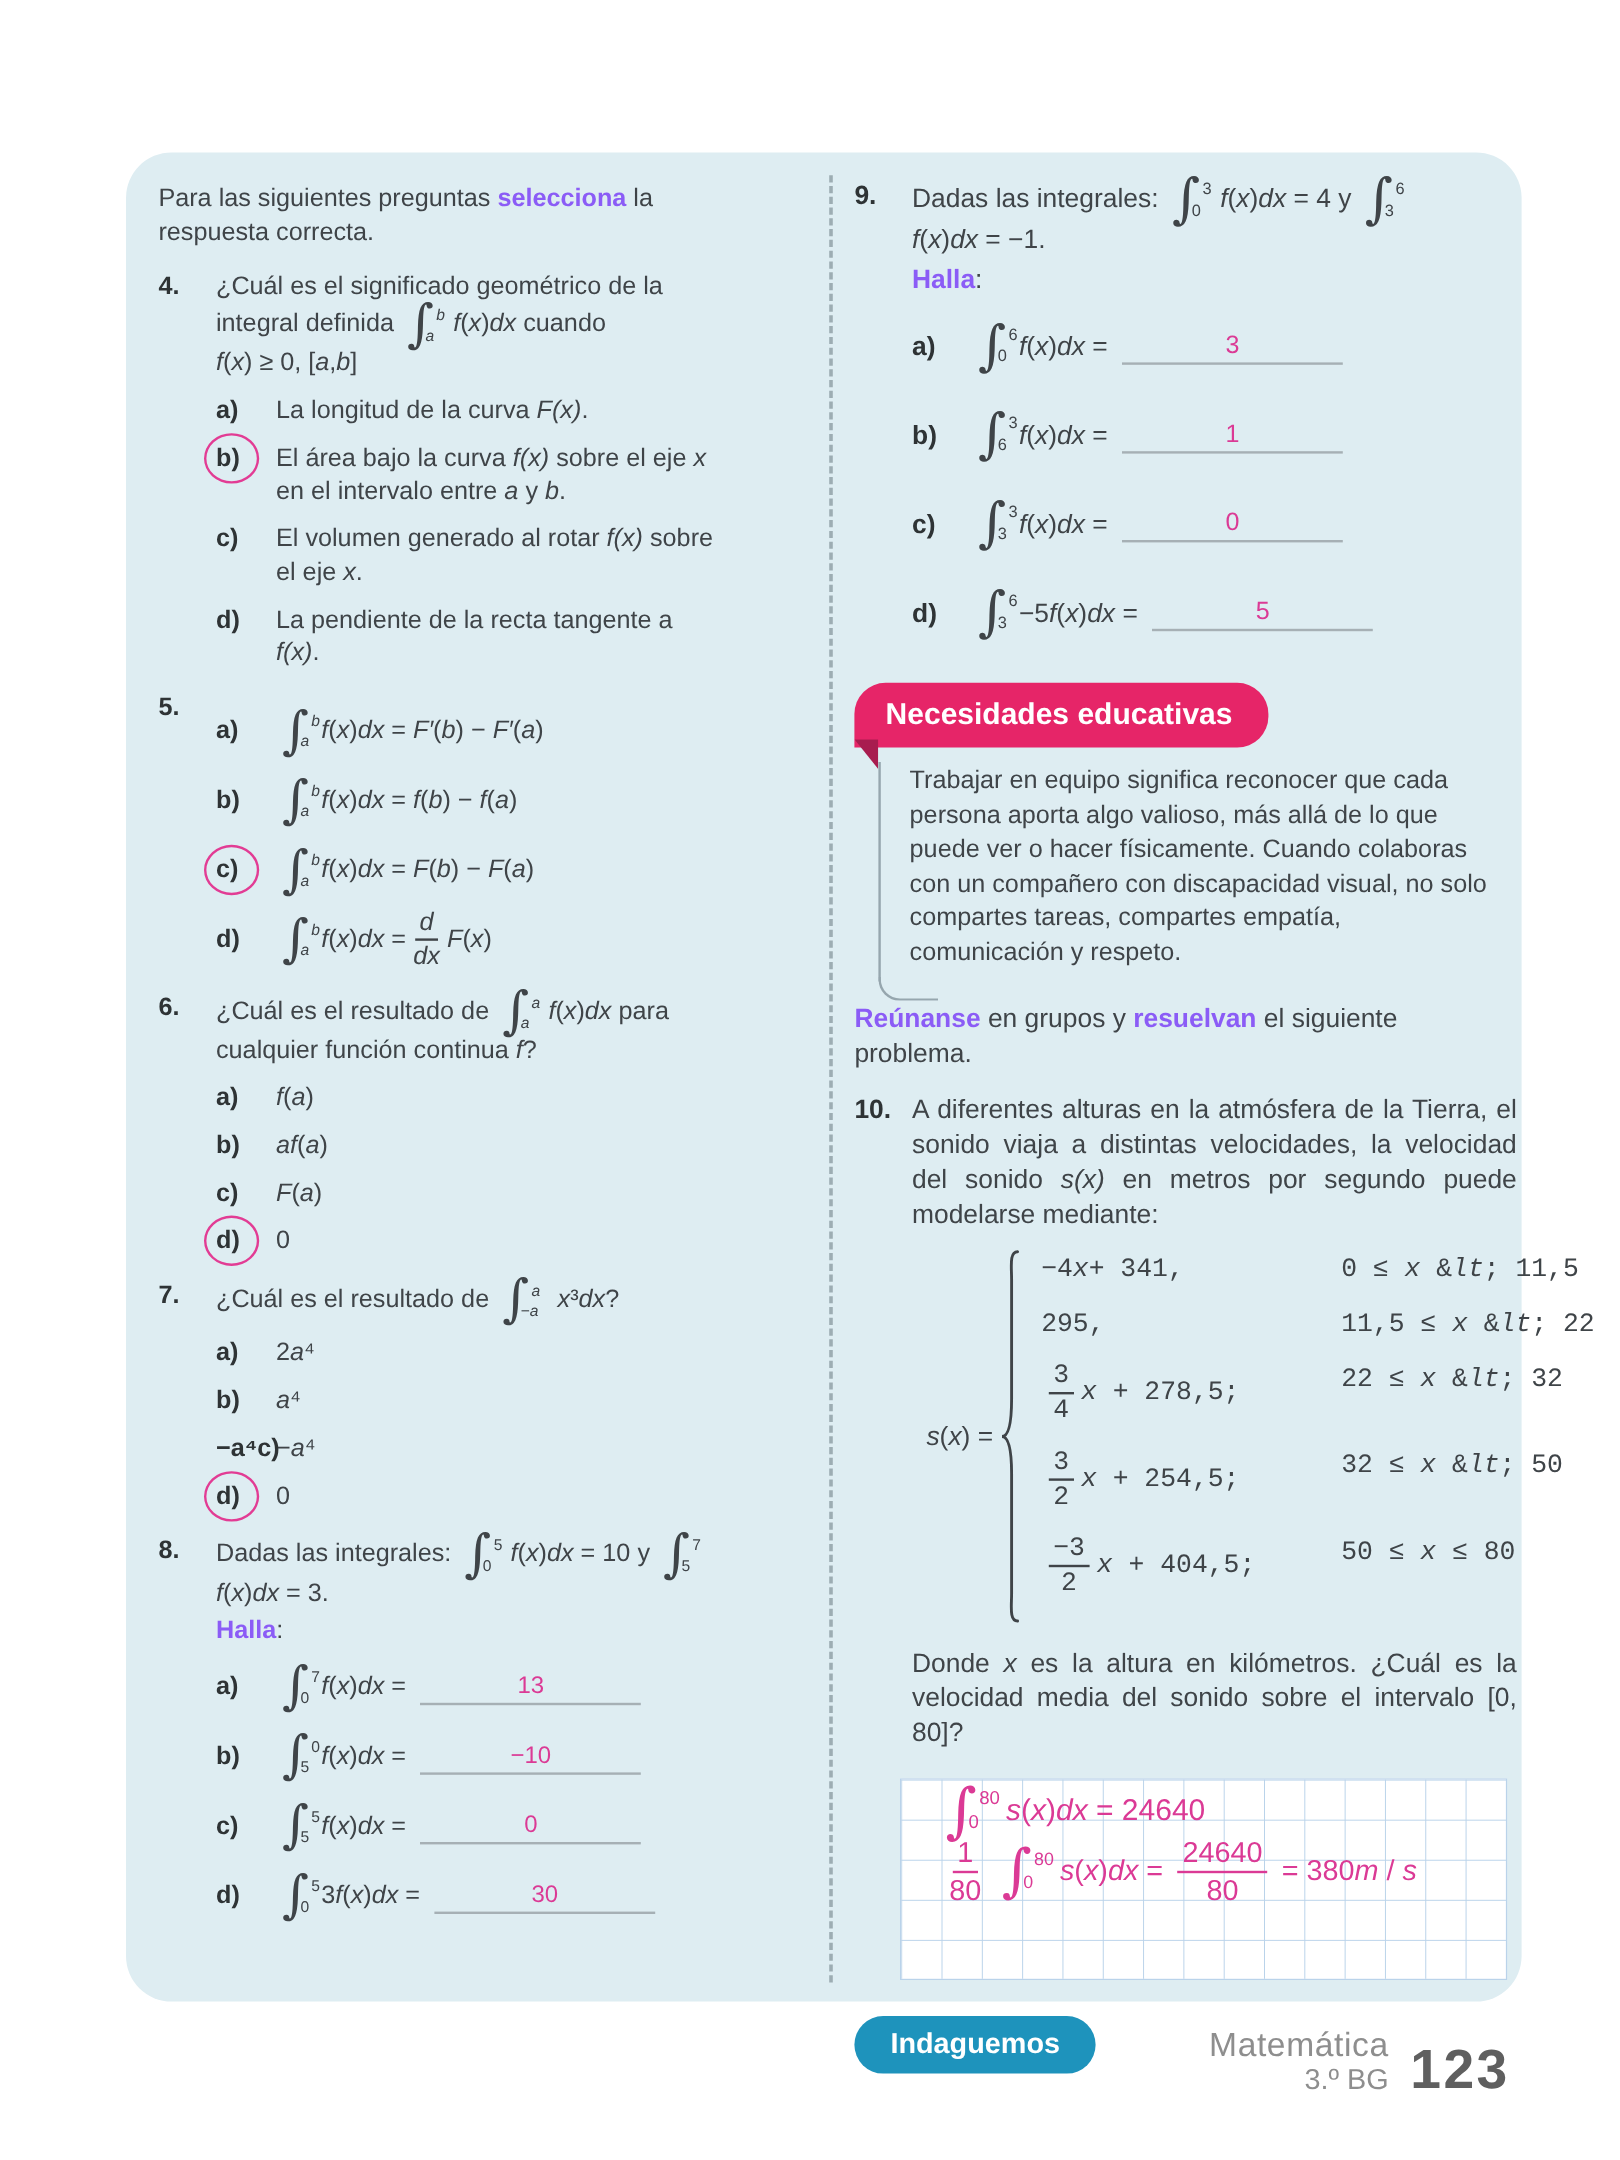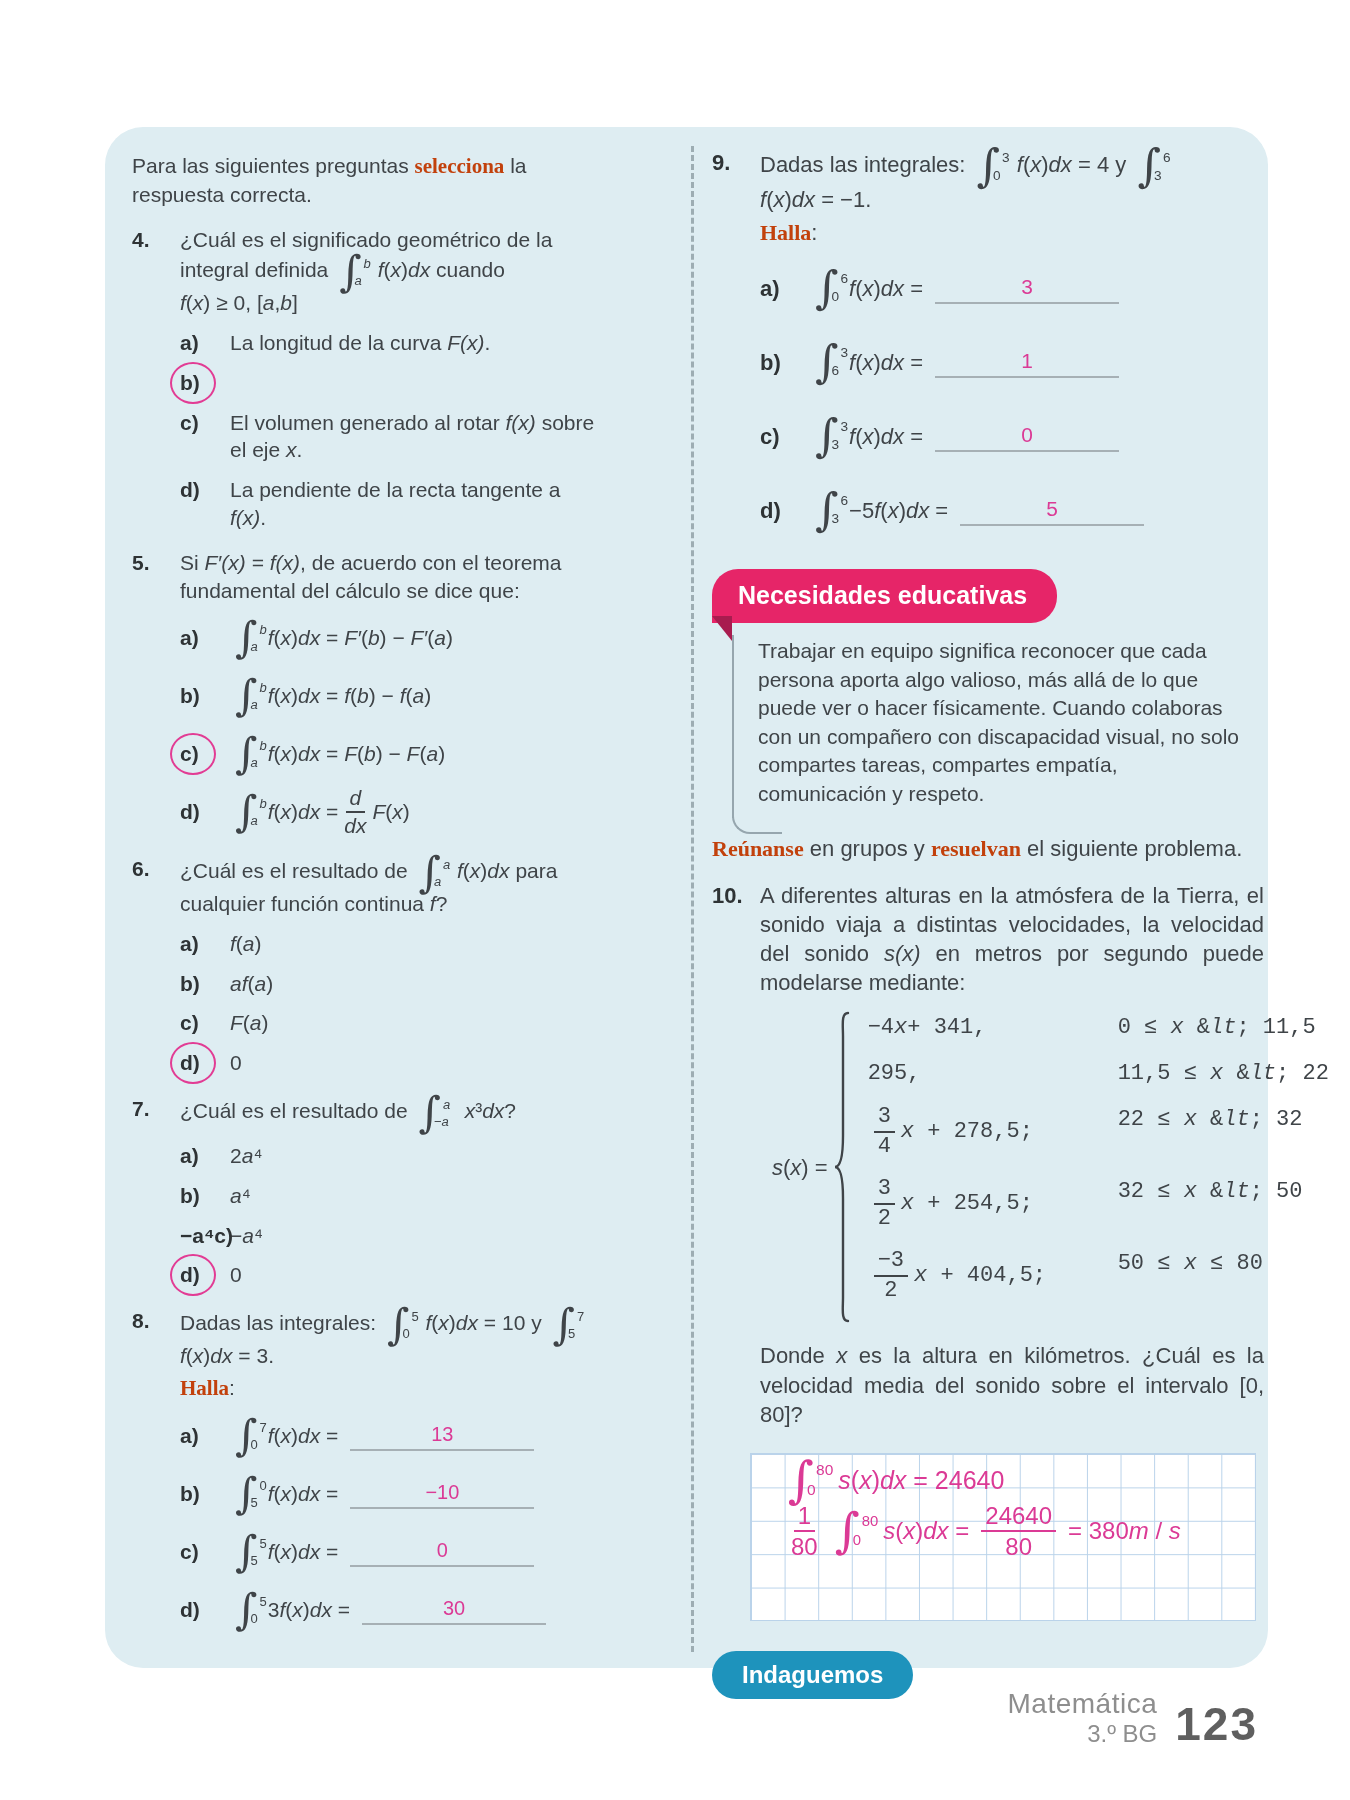"selecciona" .bseg { color: #c2410c -> #8b5cf6; font-family: Liberation Serif, serif -> none }
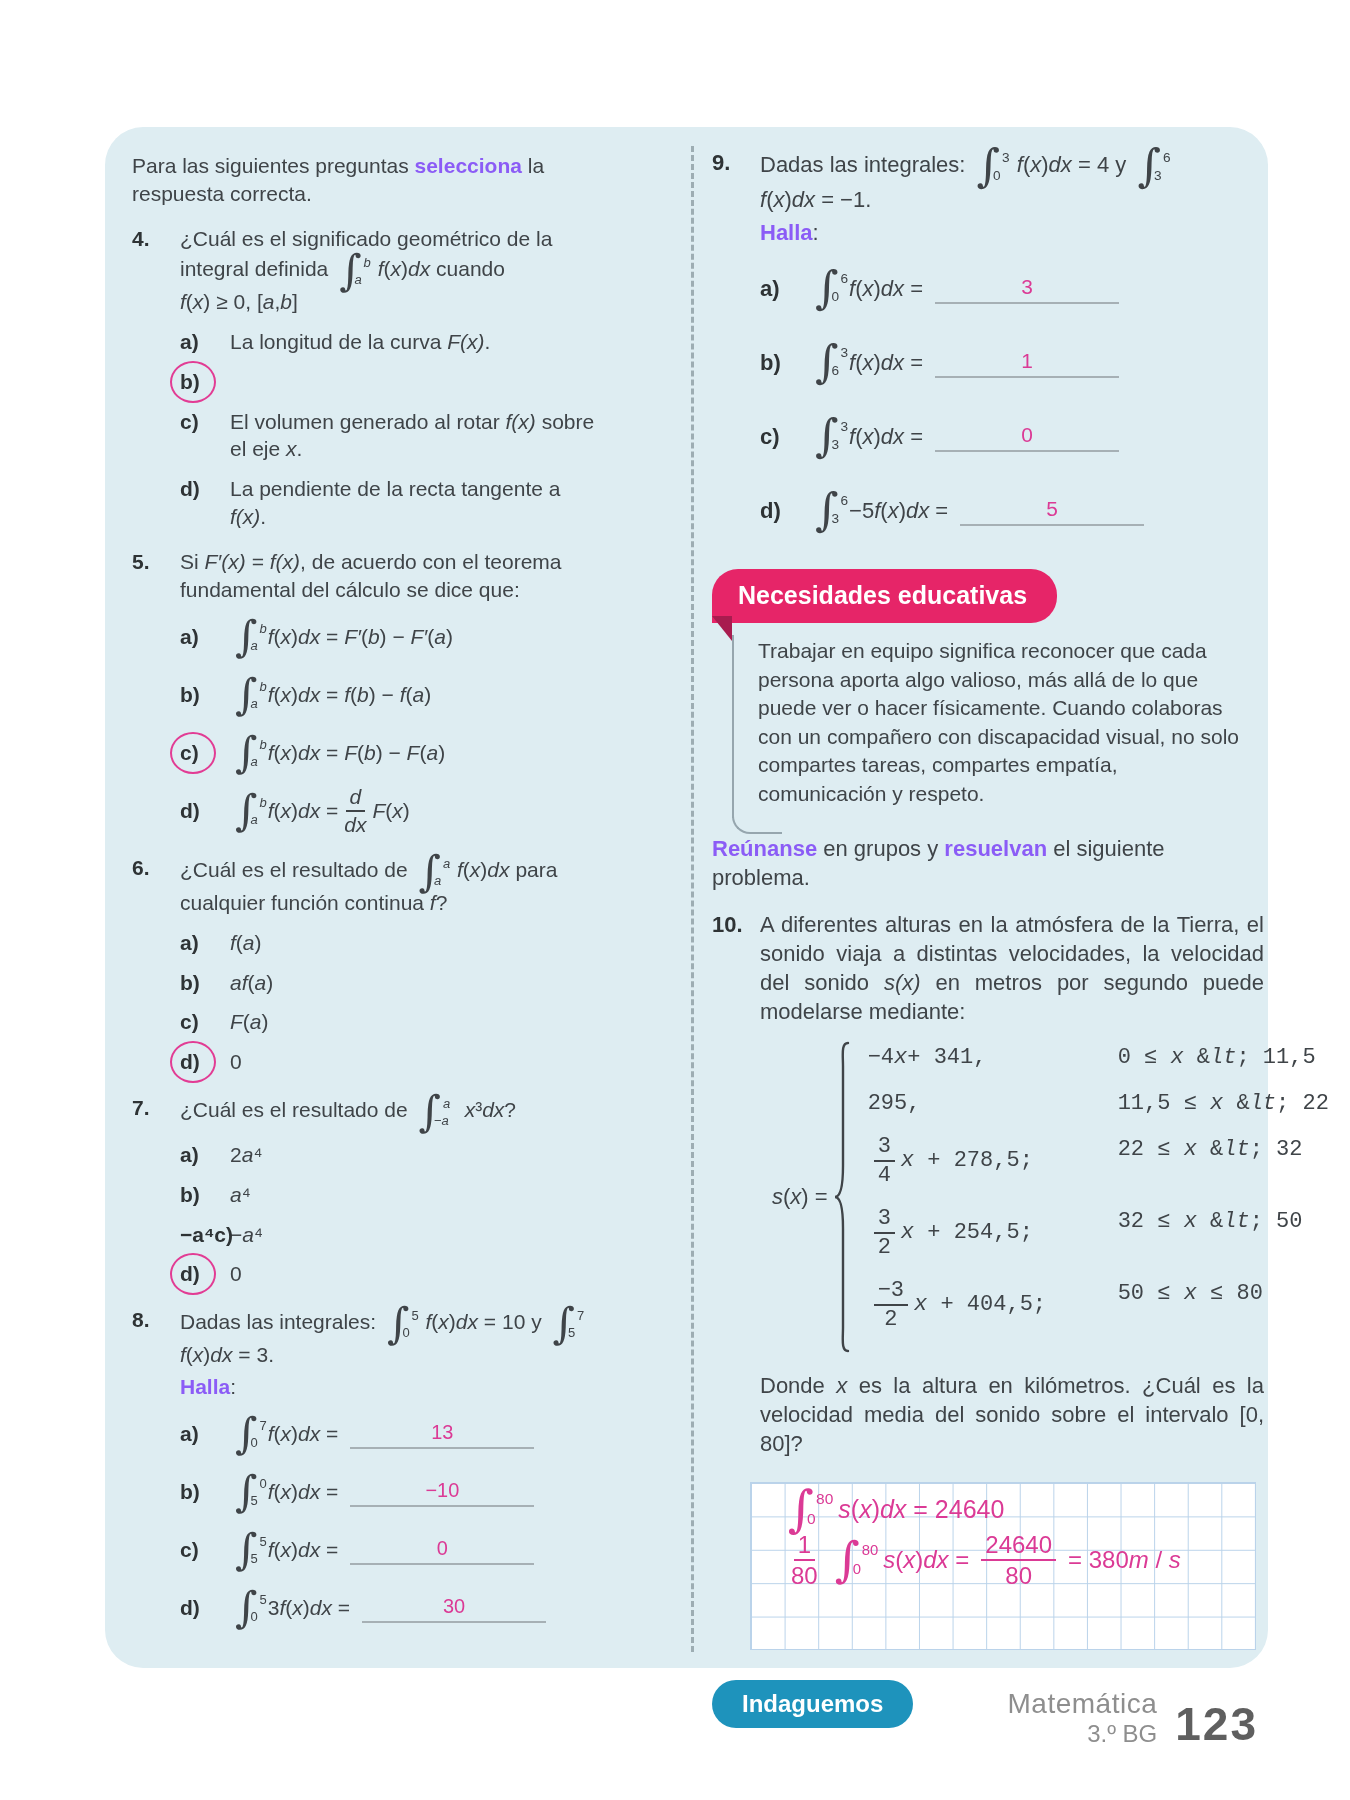"El área bajo la curva" div.otext { html: none -> <div><span>El área bajo la curva </span><span>f(x)</span><span> sobre el eje </span><span>x</span><span> en el intervalo entre </span><span>a</span><span> y </span><span>b</span><span>.</span></div> }
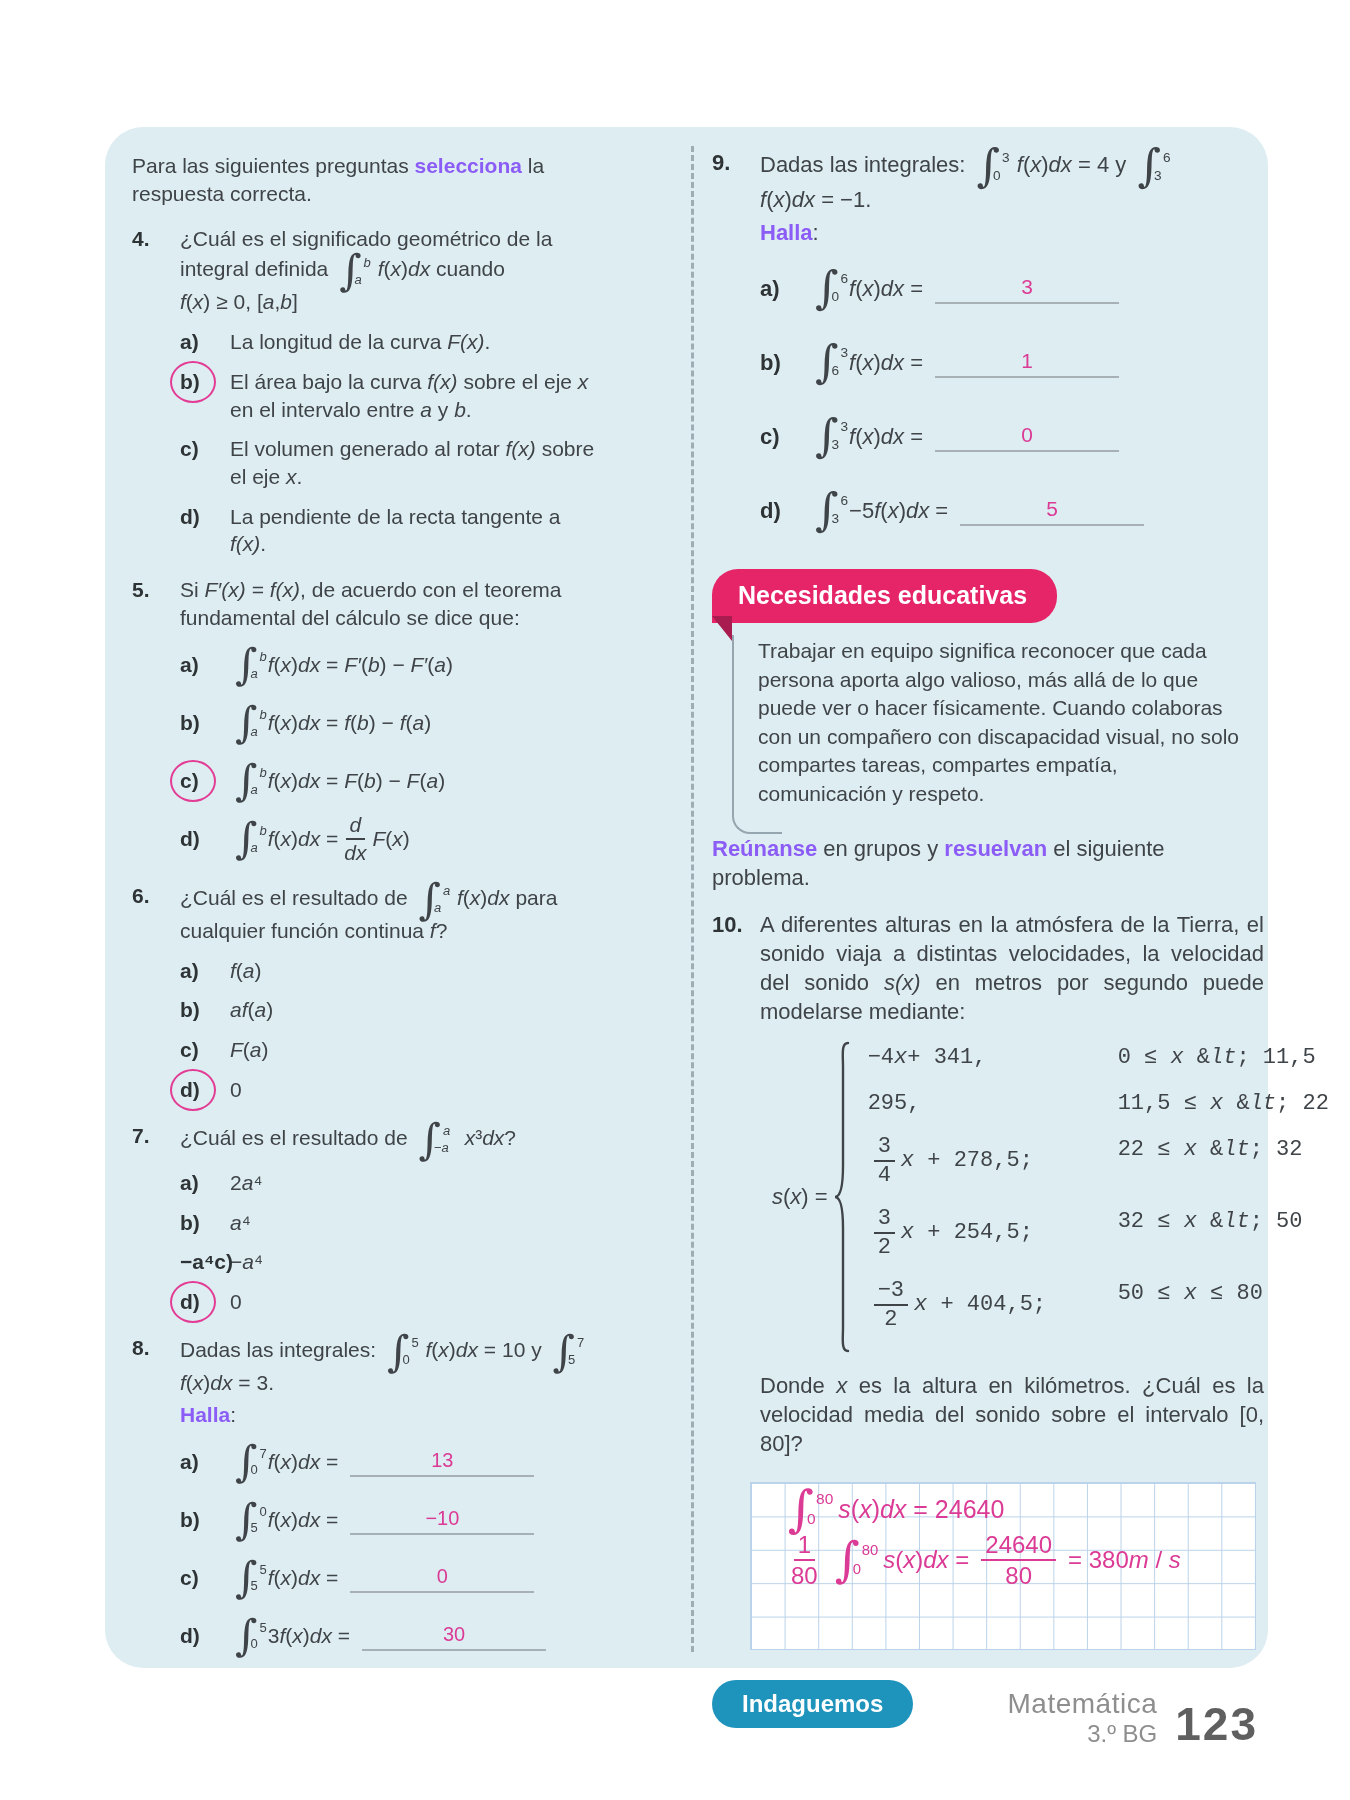"Si F′(x) = f(x), de" p.stem { html: <p><span>Si </span><span>F′(x) = f(x)</span><span>, de acuerdo con el teorema fundamental del cálculo se dice que:</span></p> -> none }
